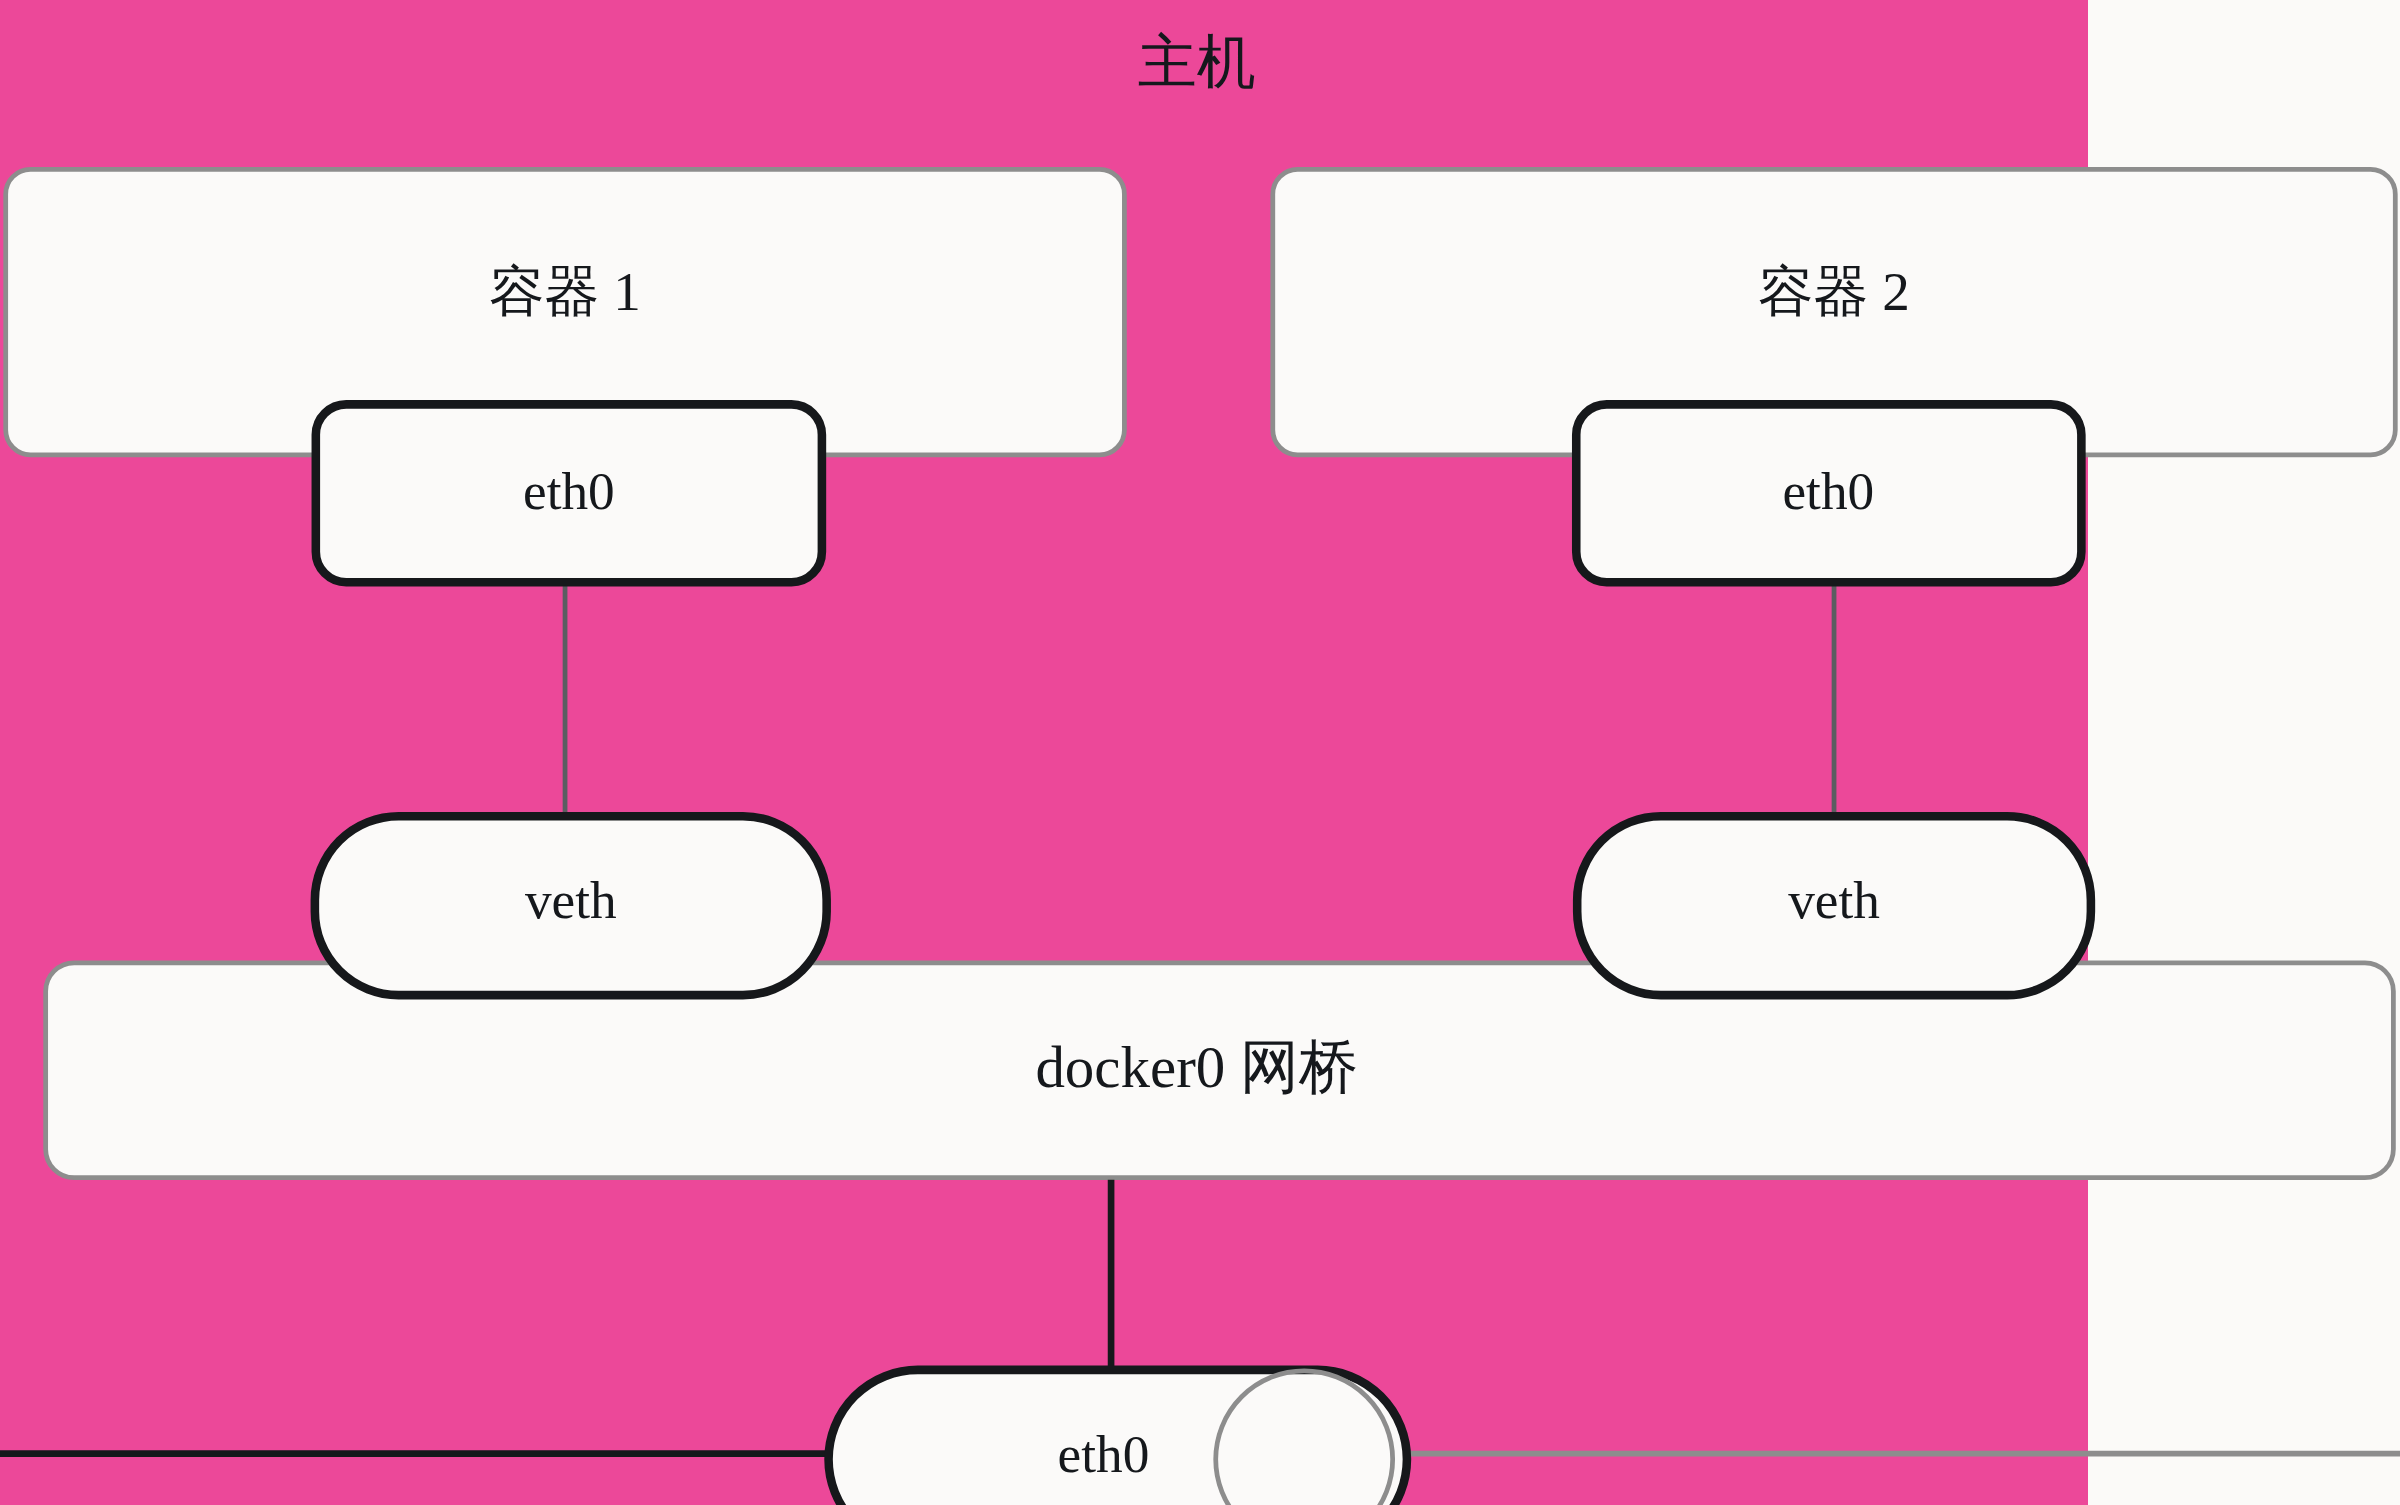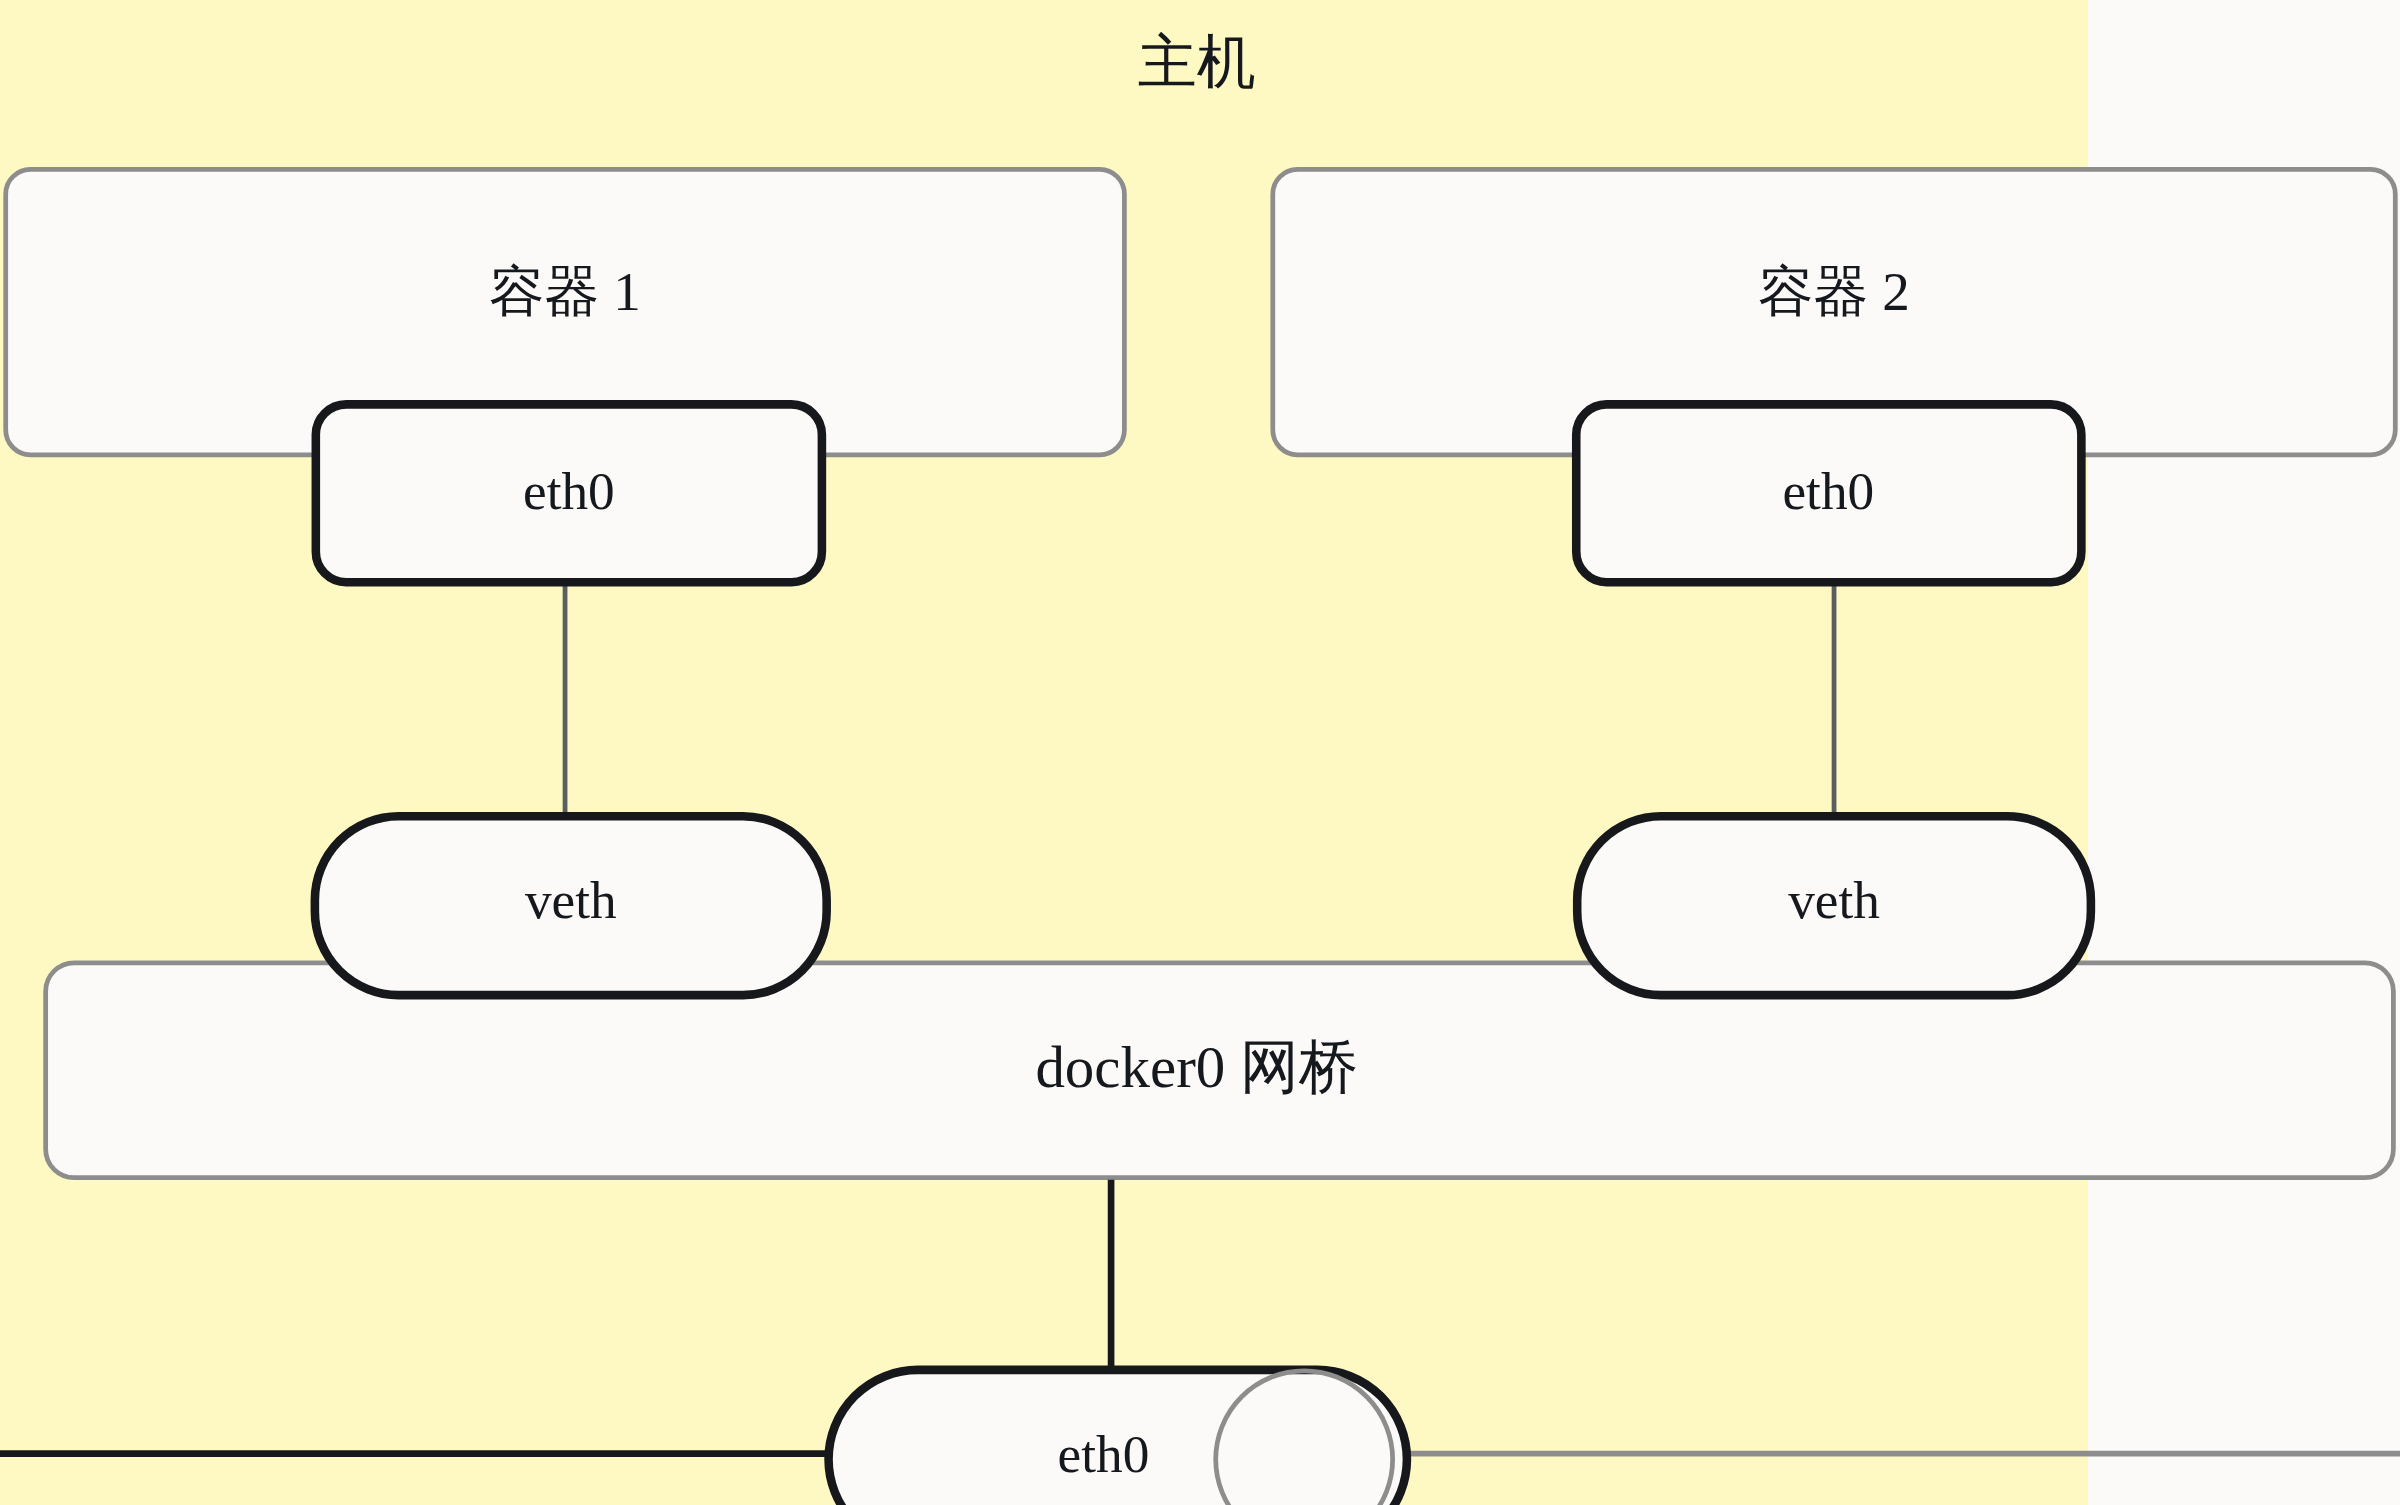"主机" #diagram-root { background: #fef9c3 -> #ec4899 }
